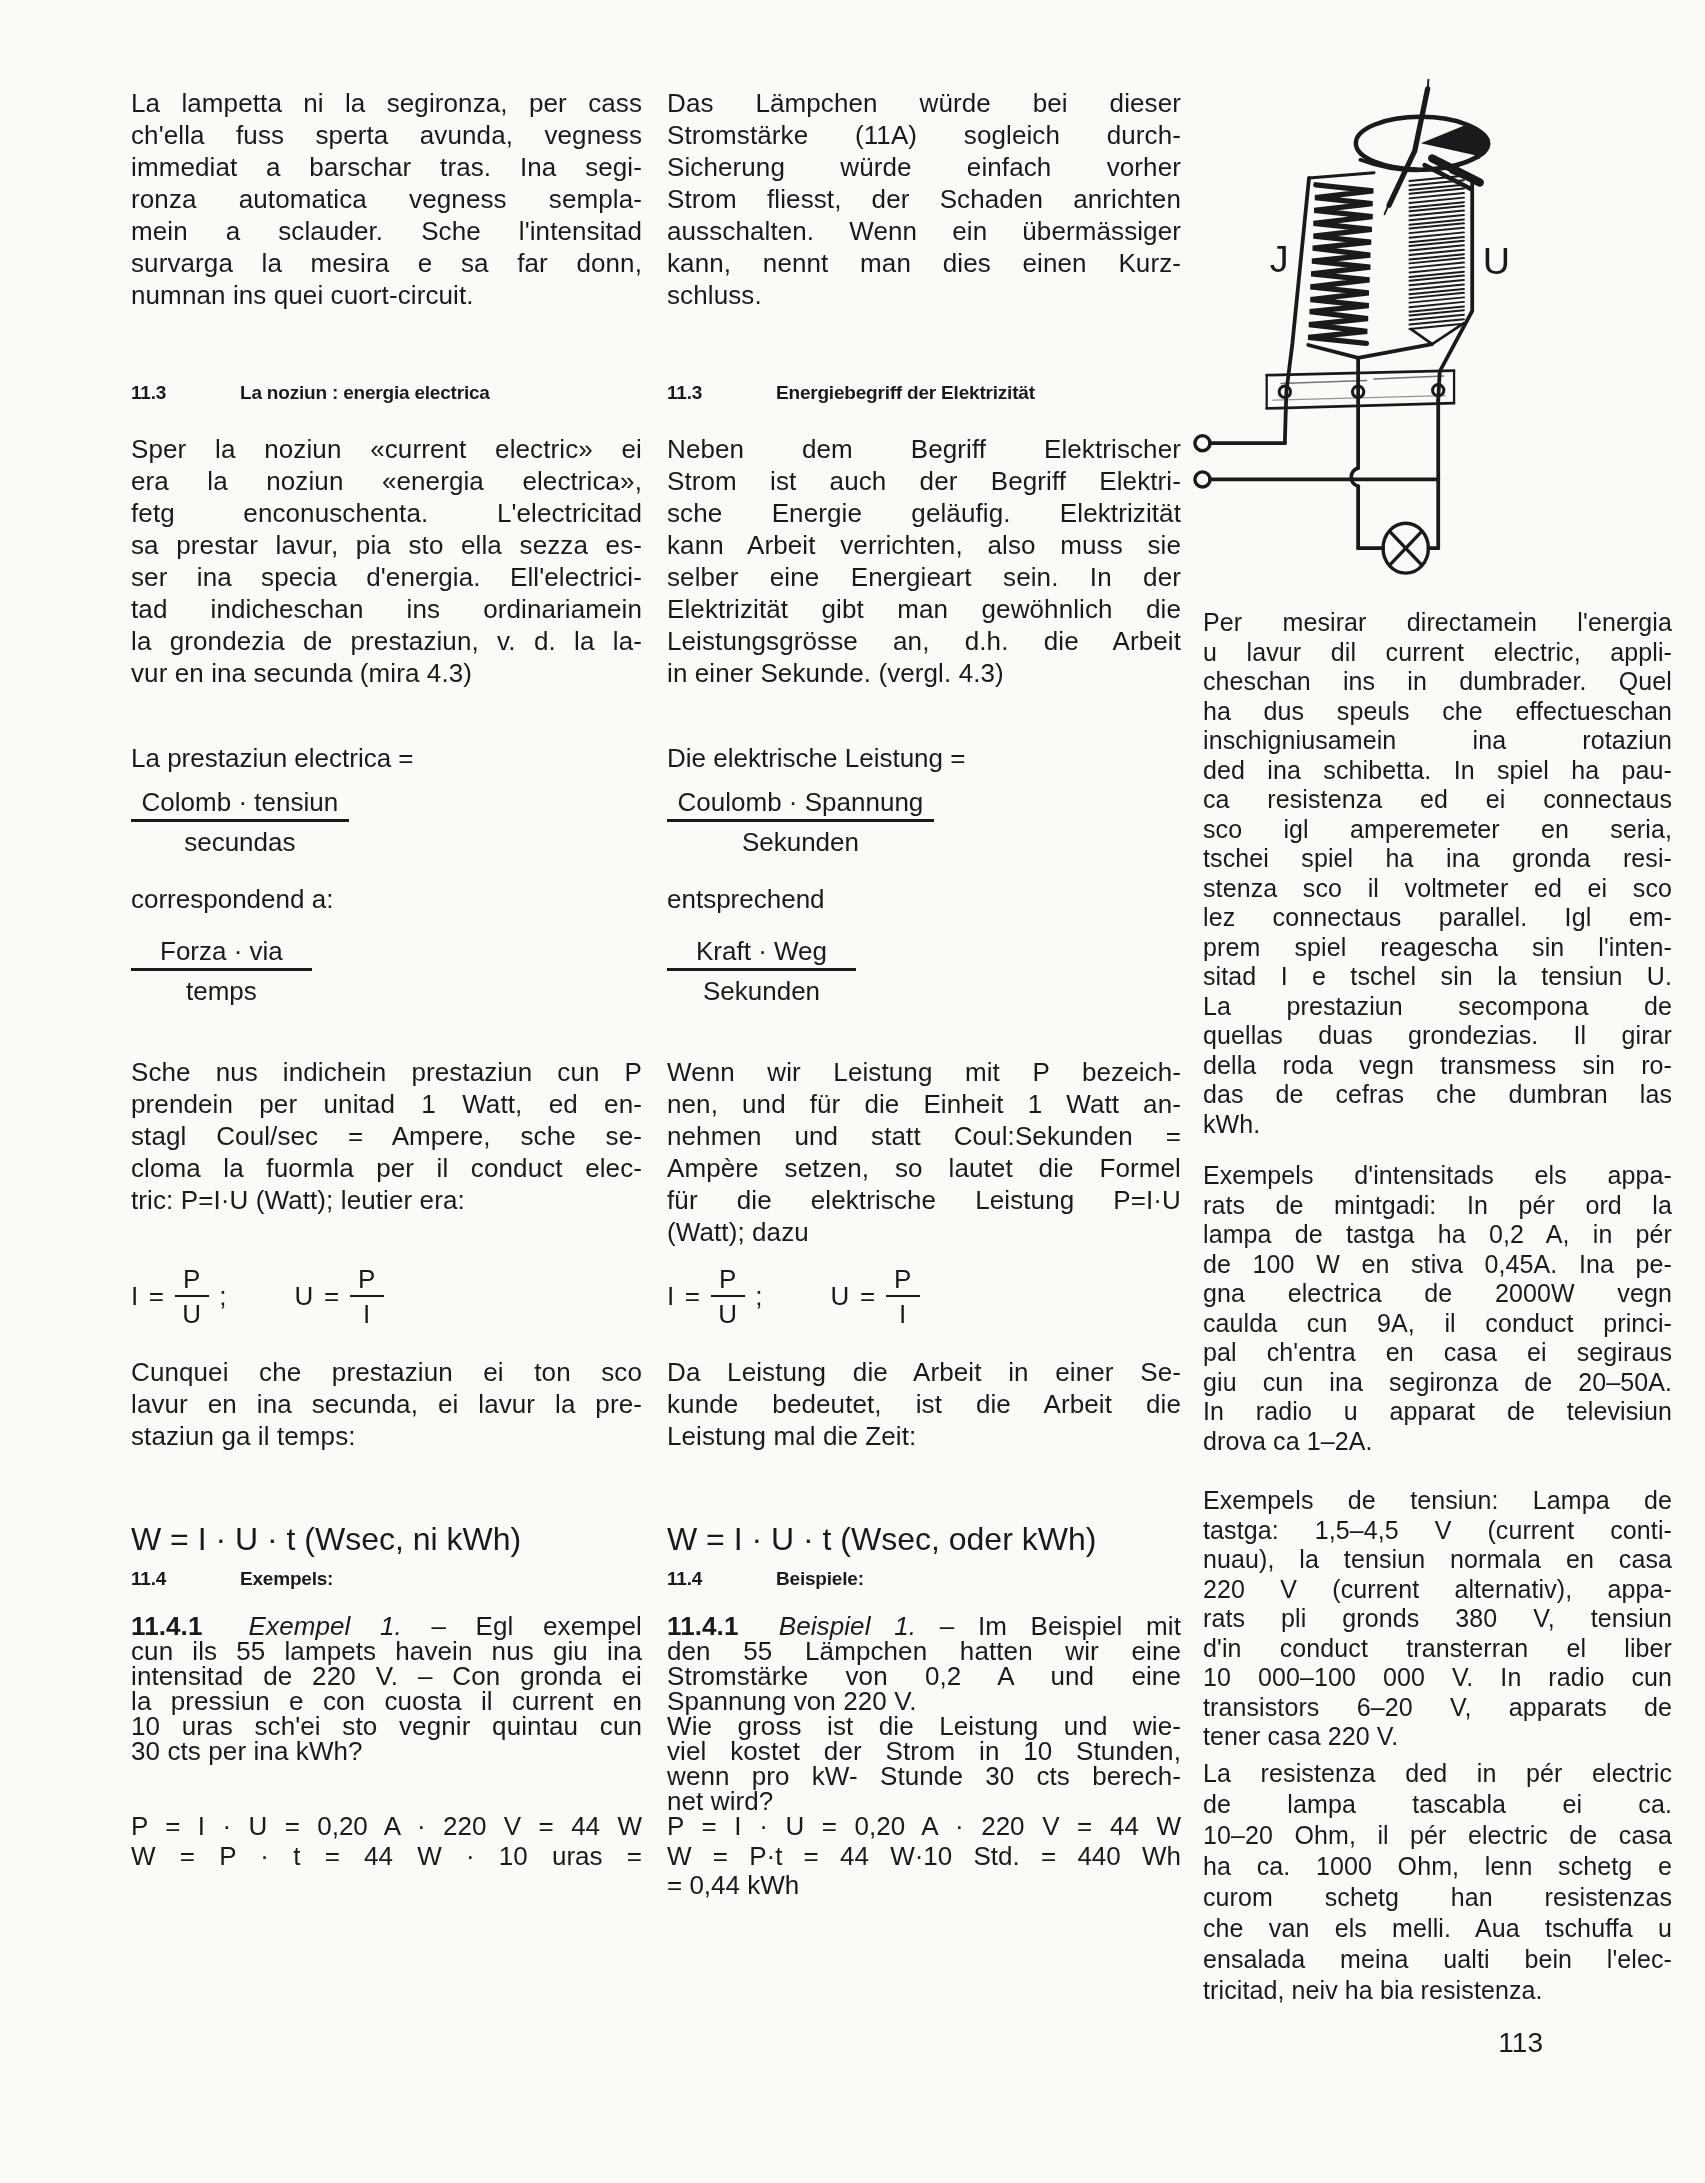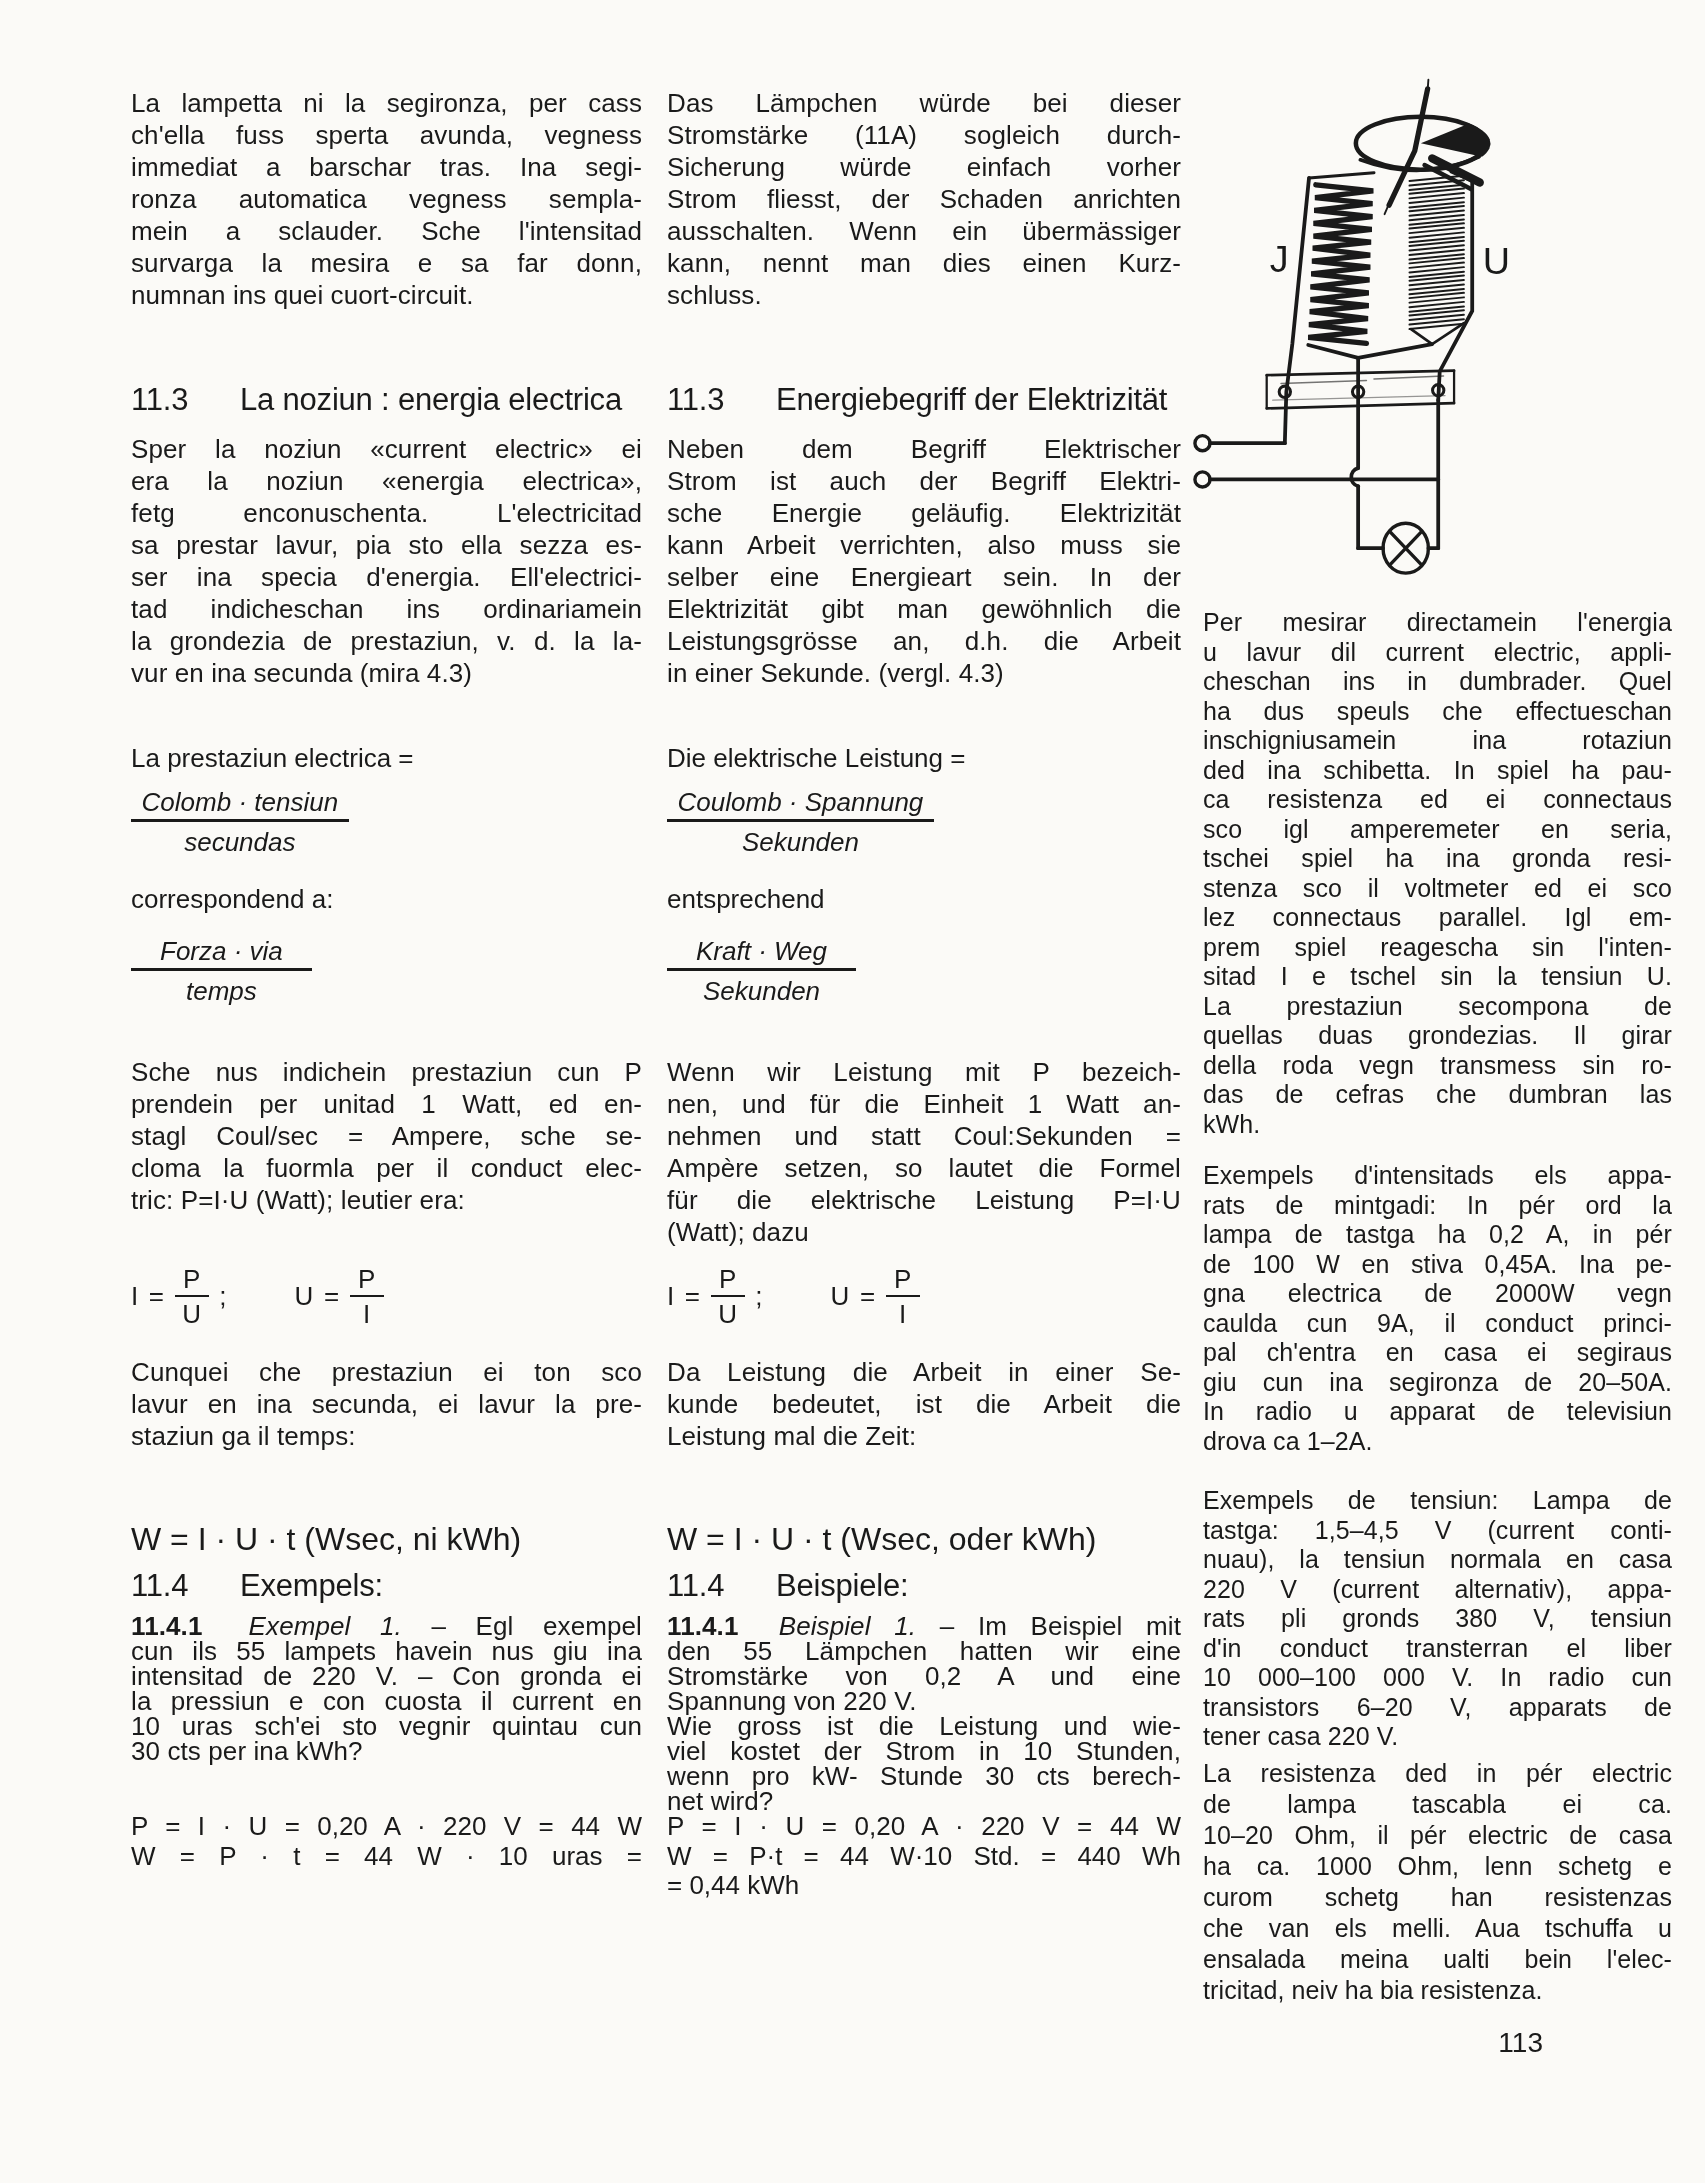"11.3 La noziun : energia" .h { font-size: 31px -> 19px; font-weight: normal -> bold }
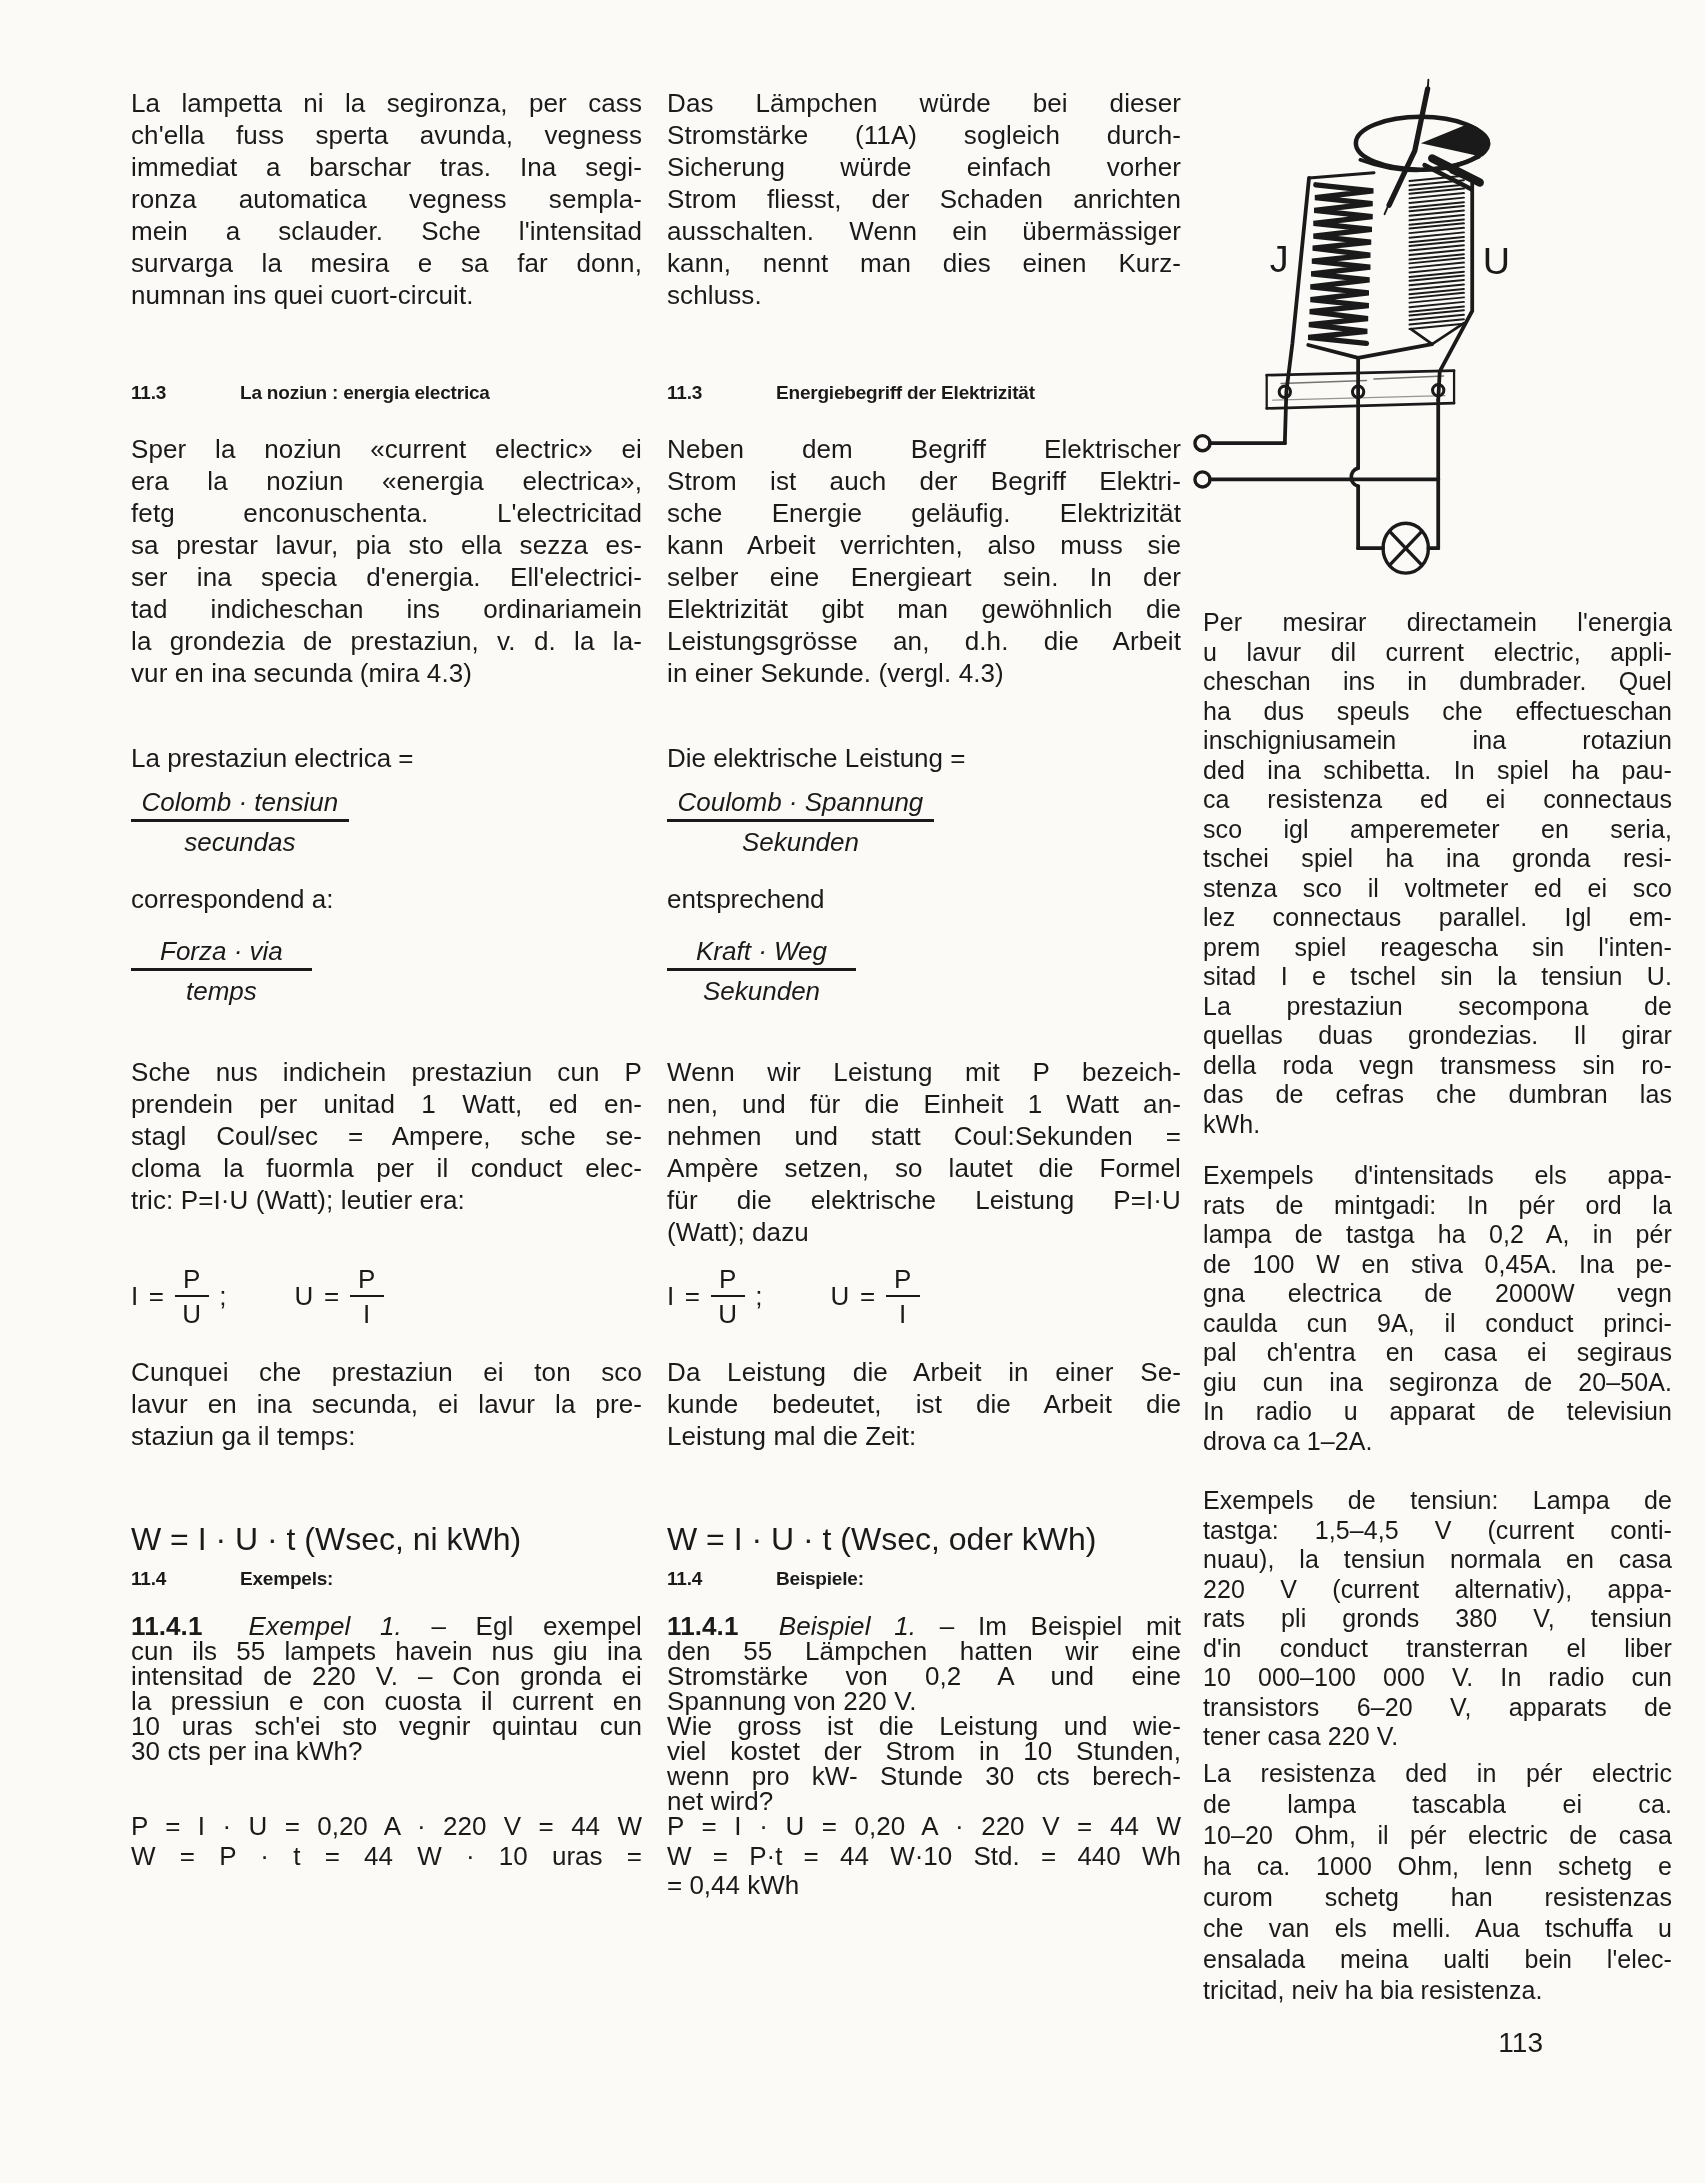"Colomb · tensiun" .fraction { font-style: italic -> none }
